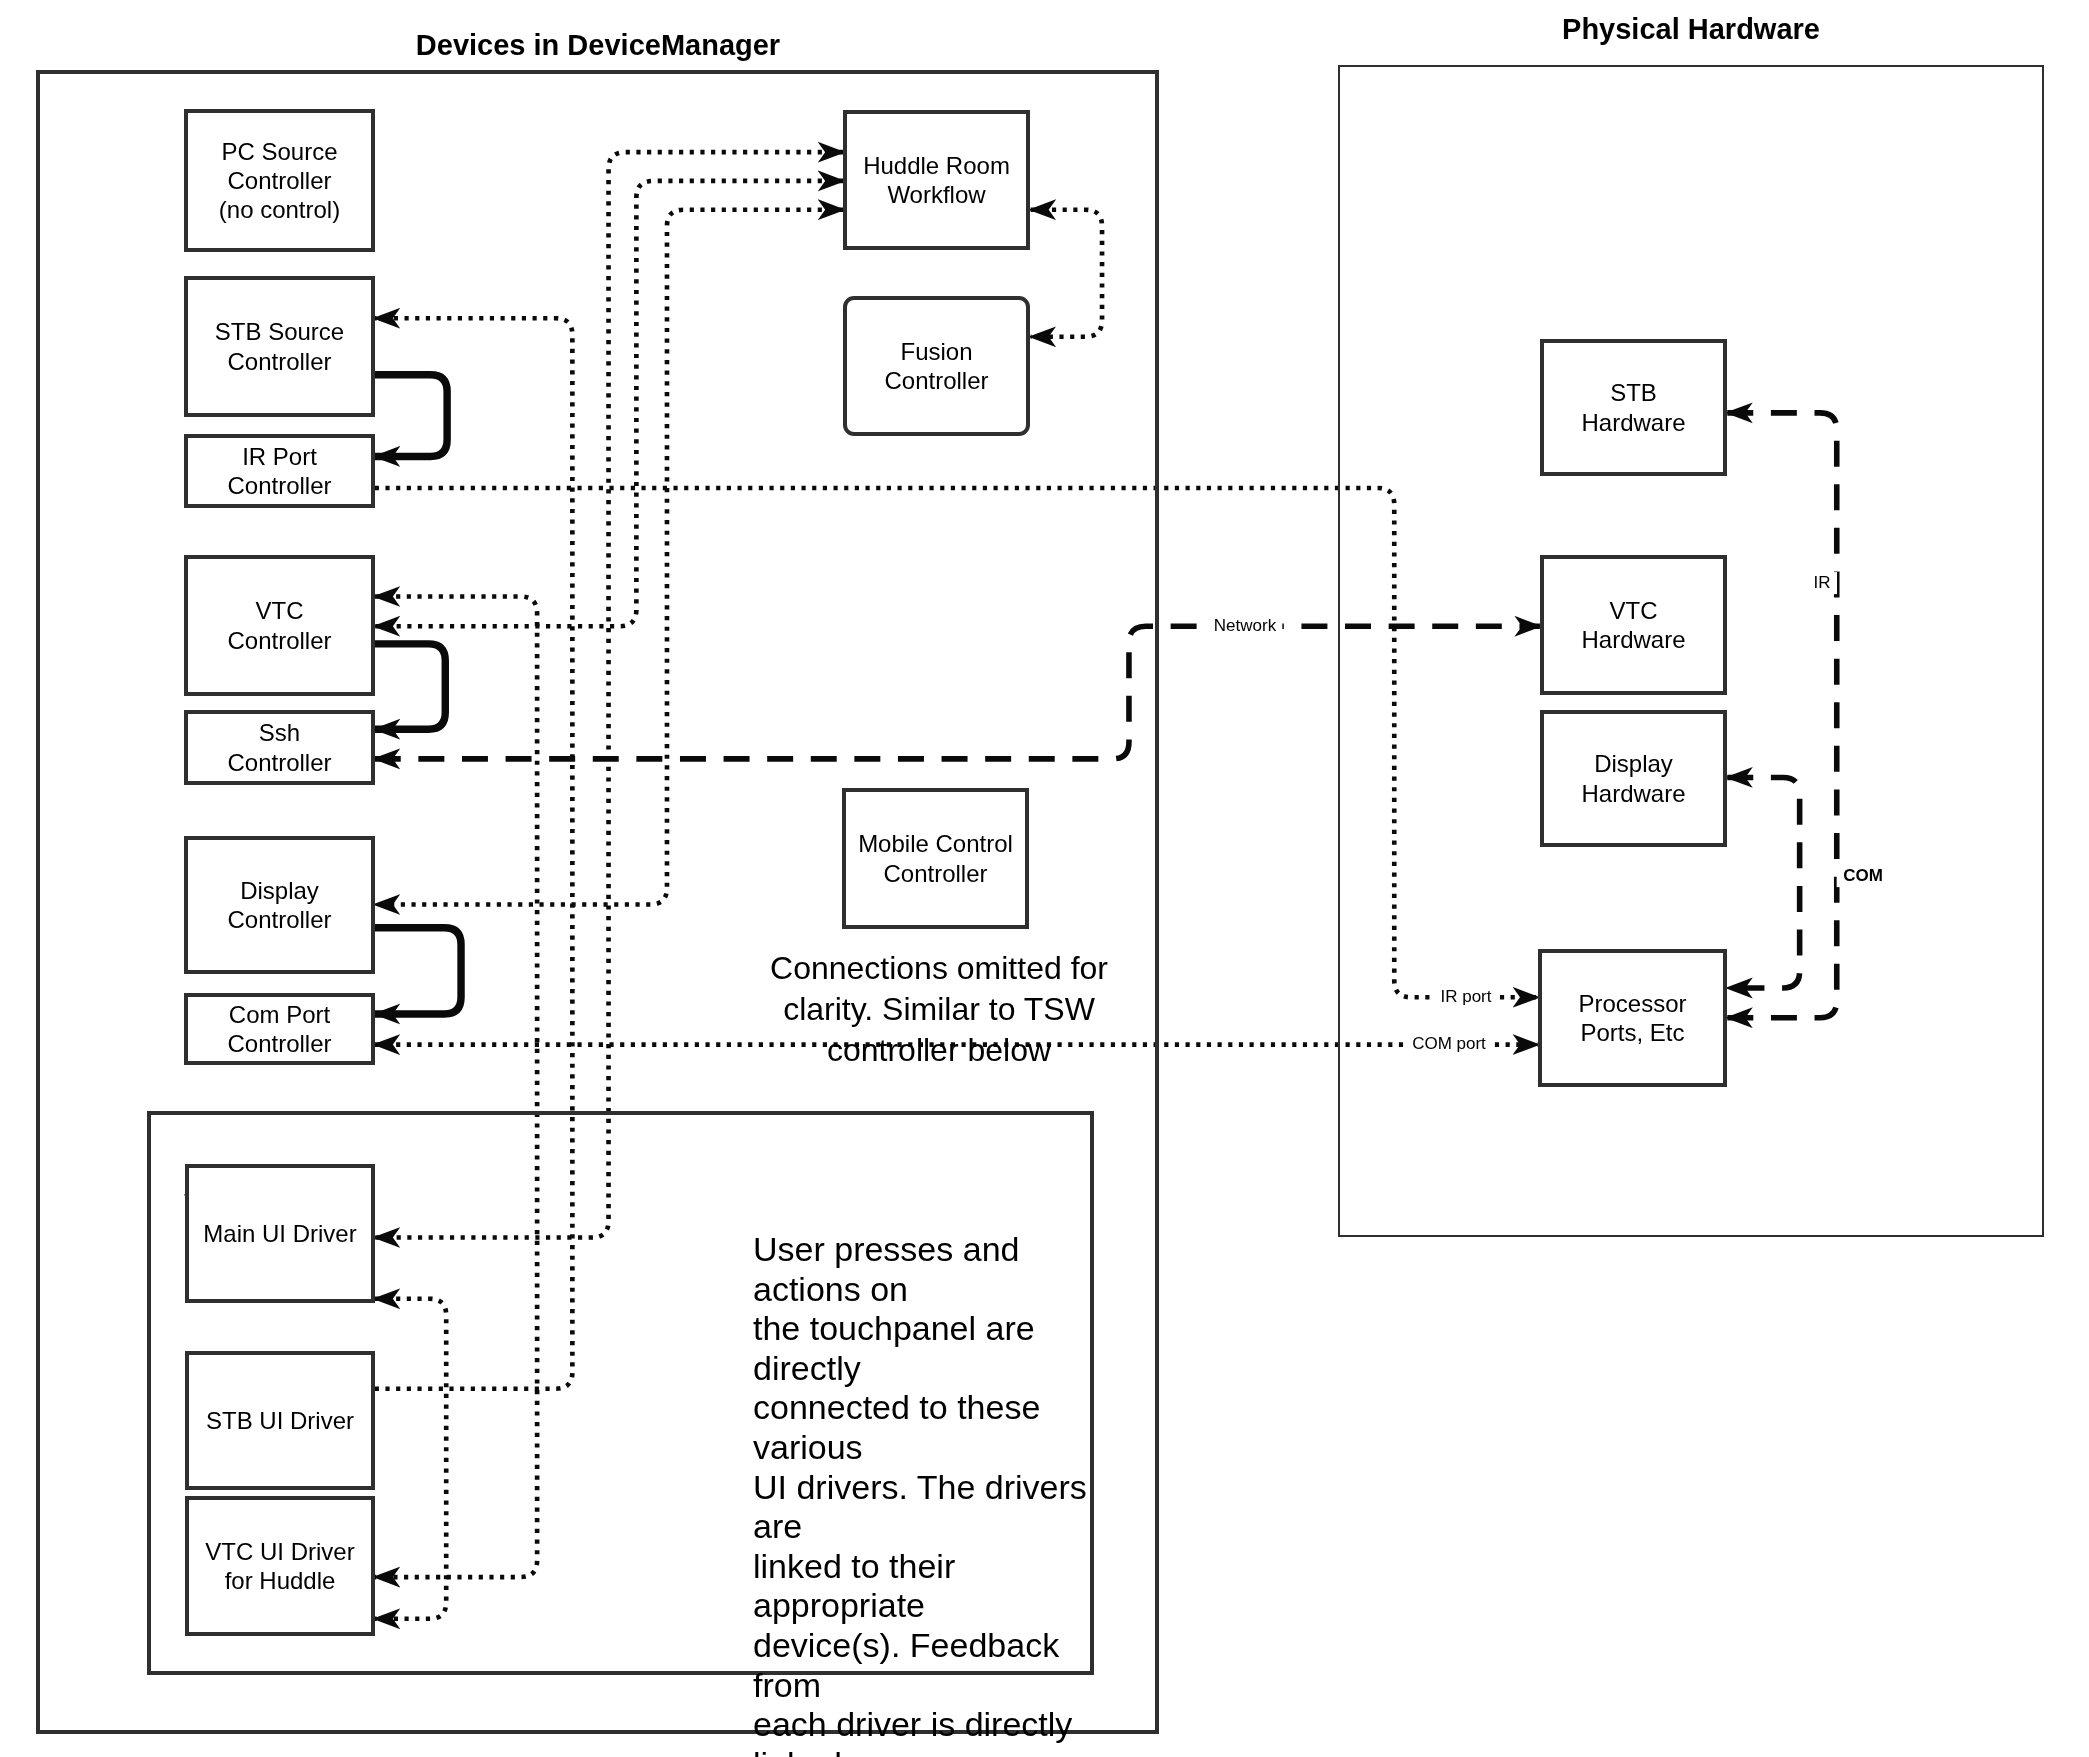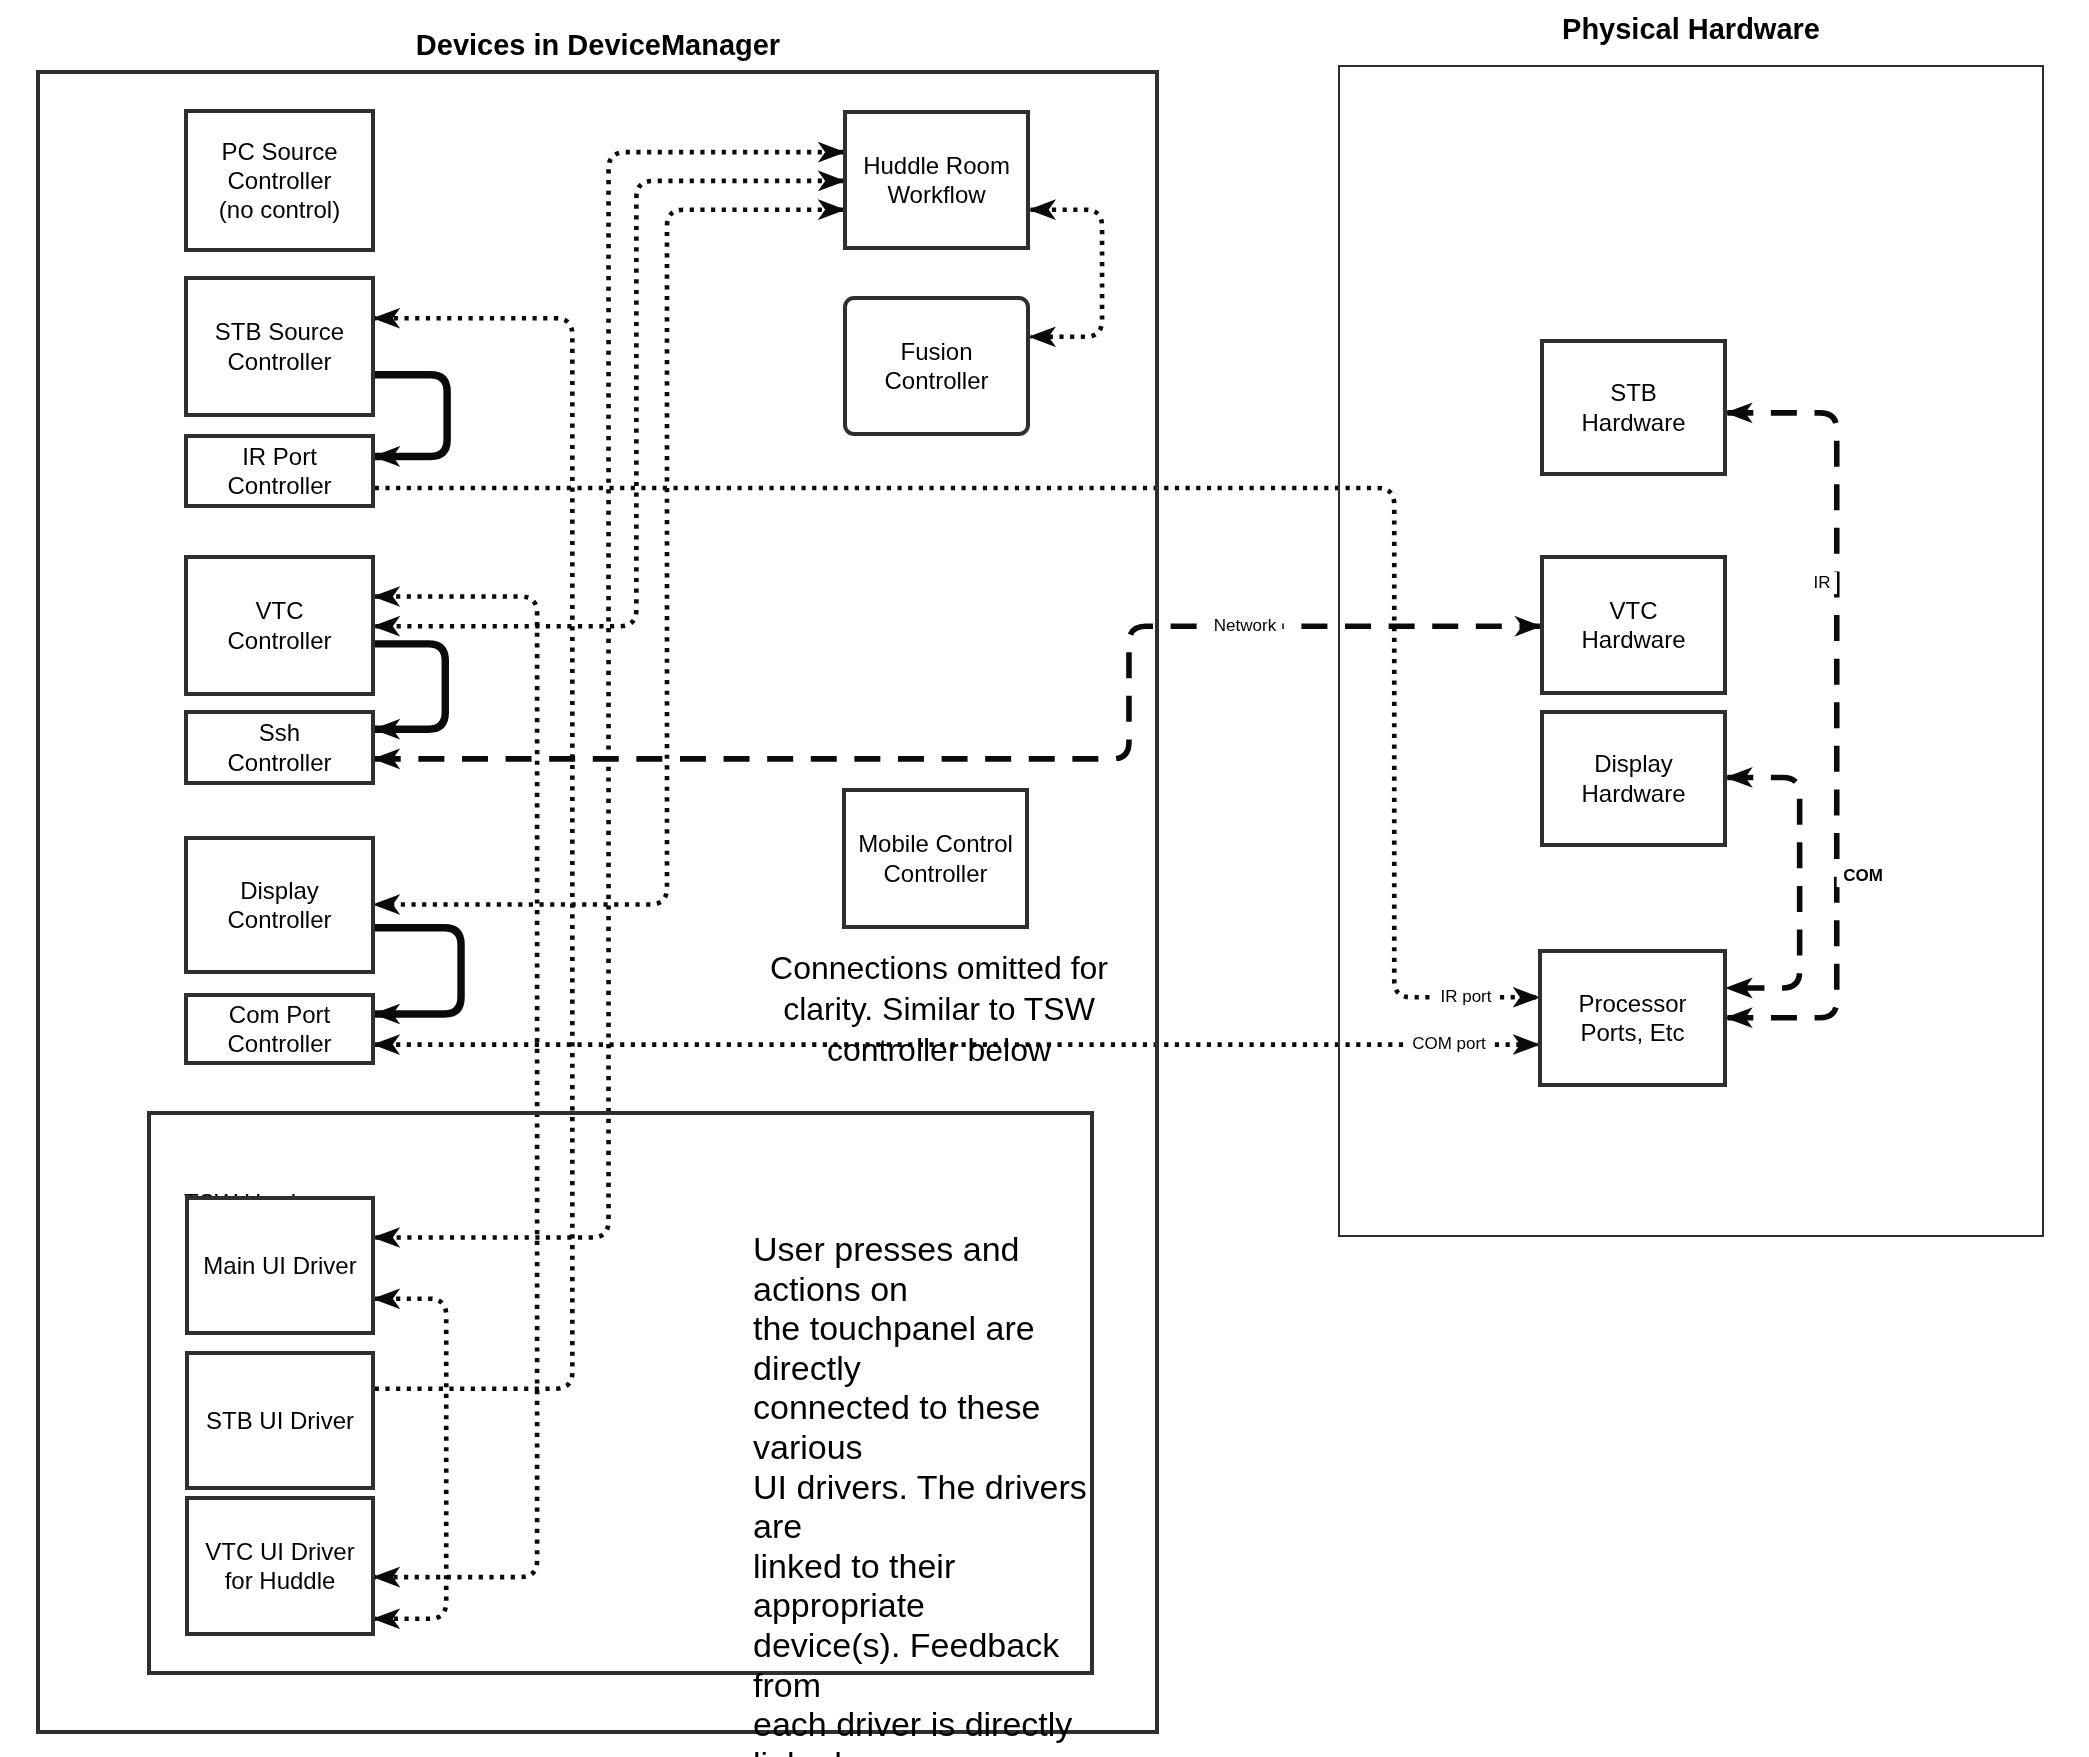"Main UI Driver" div.box { top: 1196px -> 1164px }
